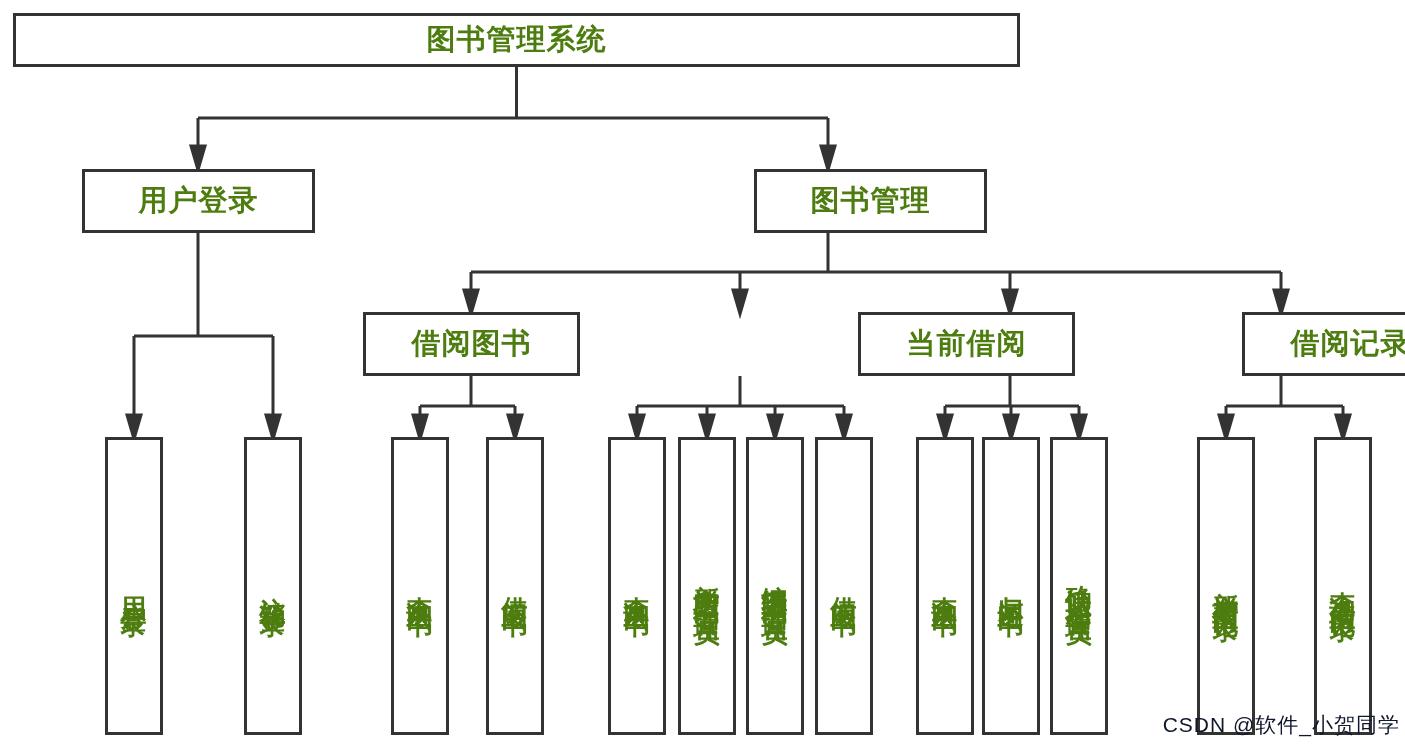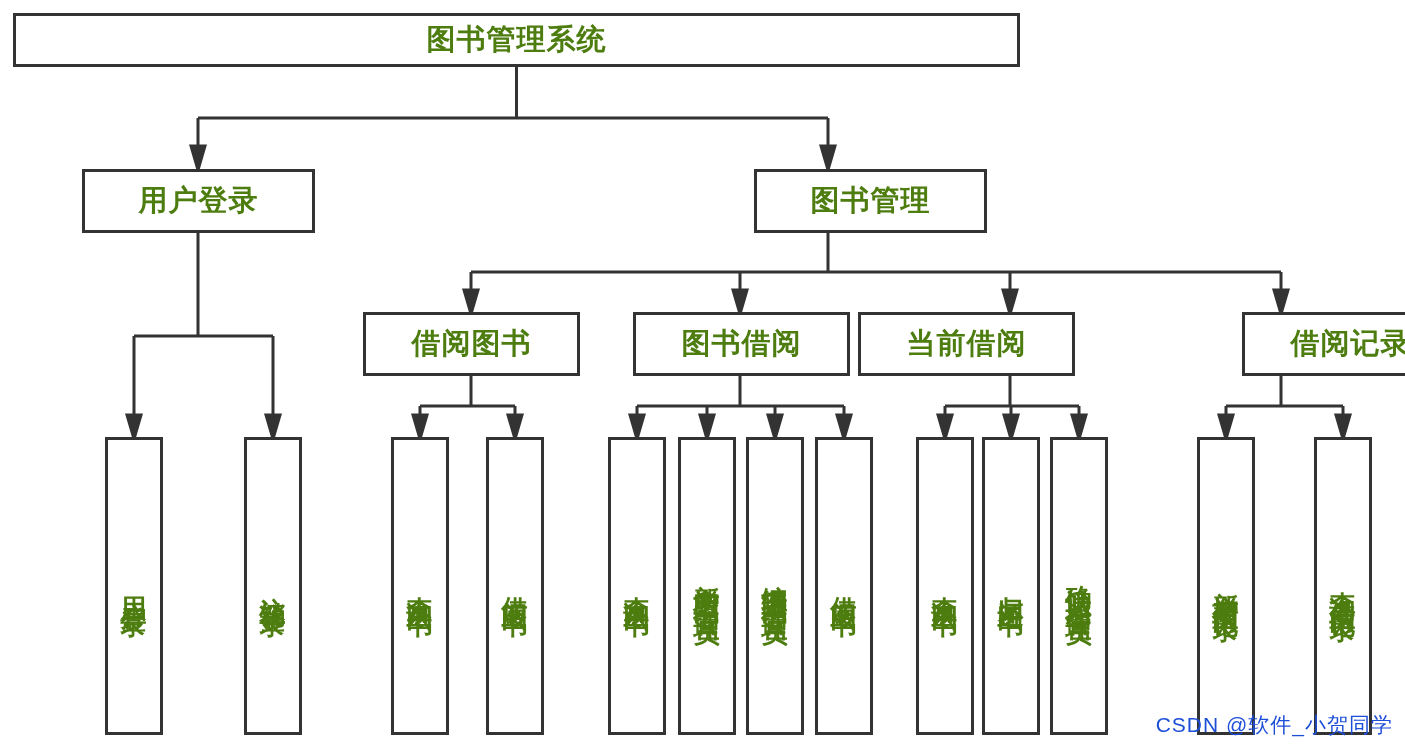"图书借阅" div.node { html: <div> <span>图书借阅</span> </div> -> none }
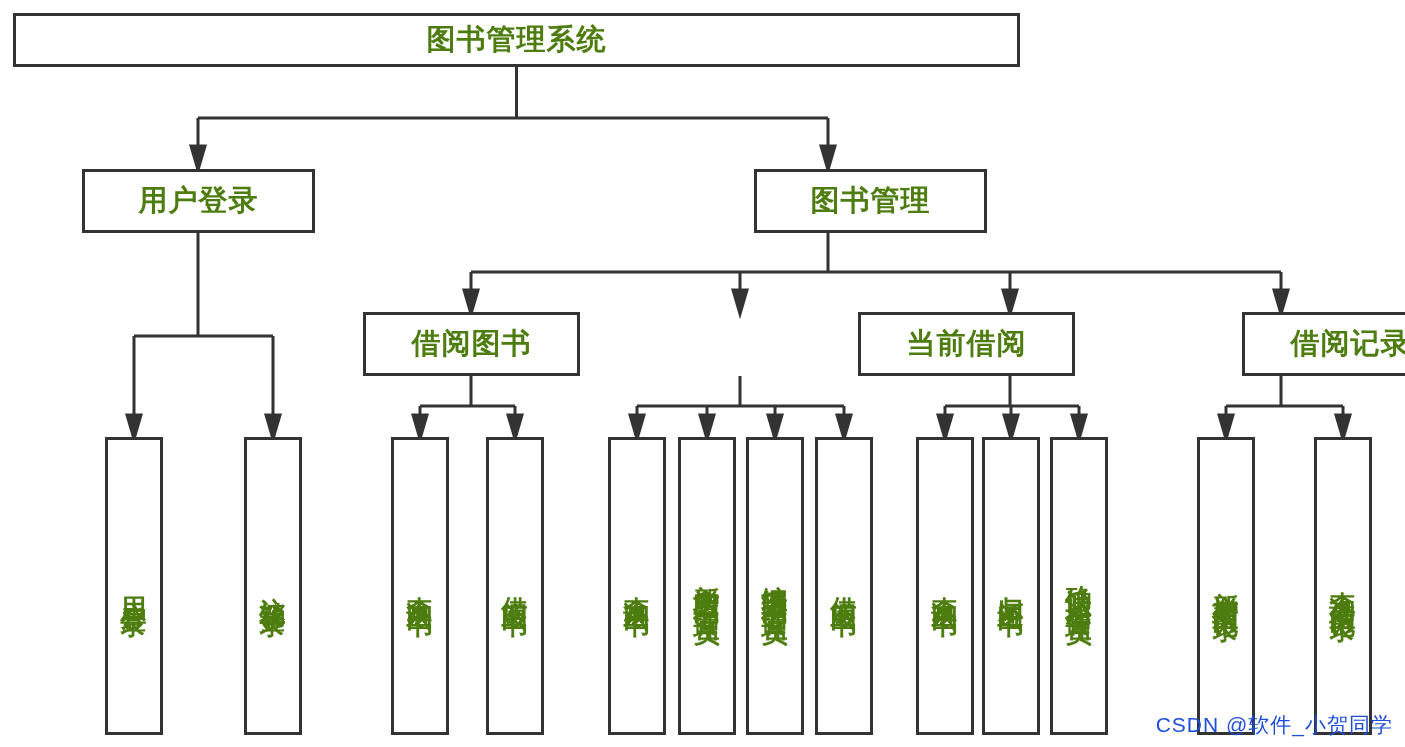"CSDN @软件_小贺同学" #watermark { color: #1d4ed8 -> #0f172a; right: 12px -> 5px }
